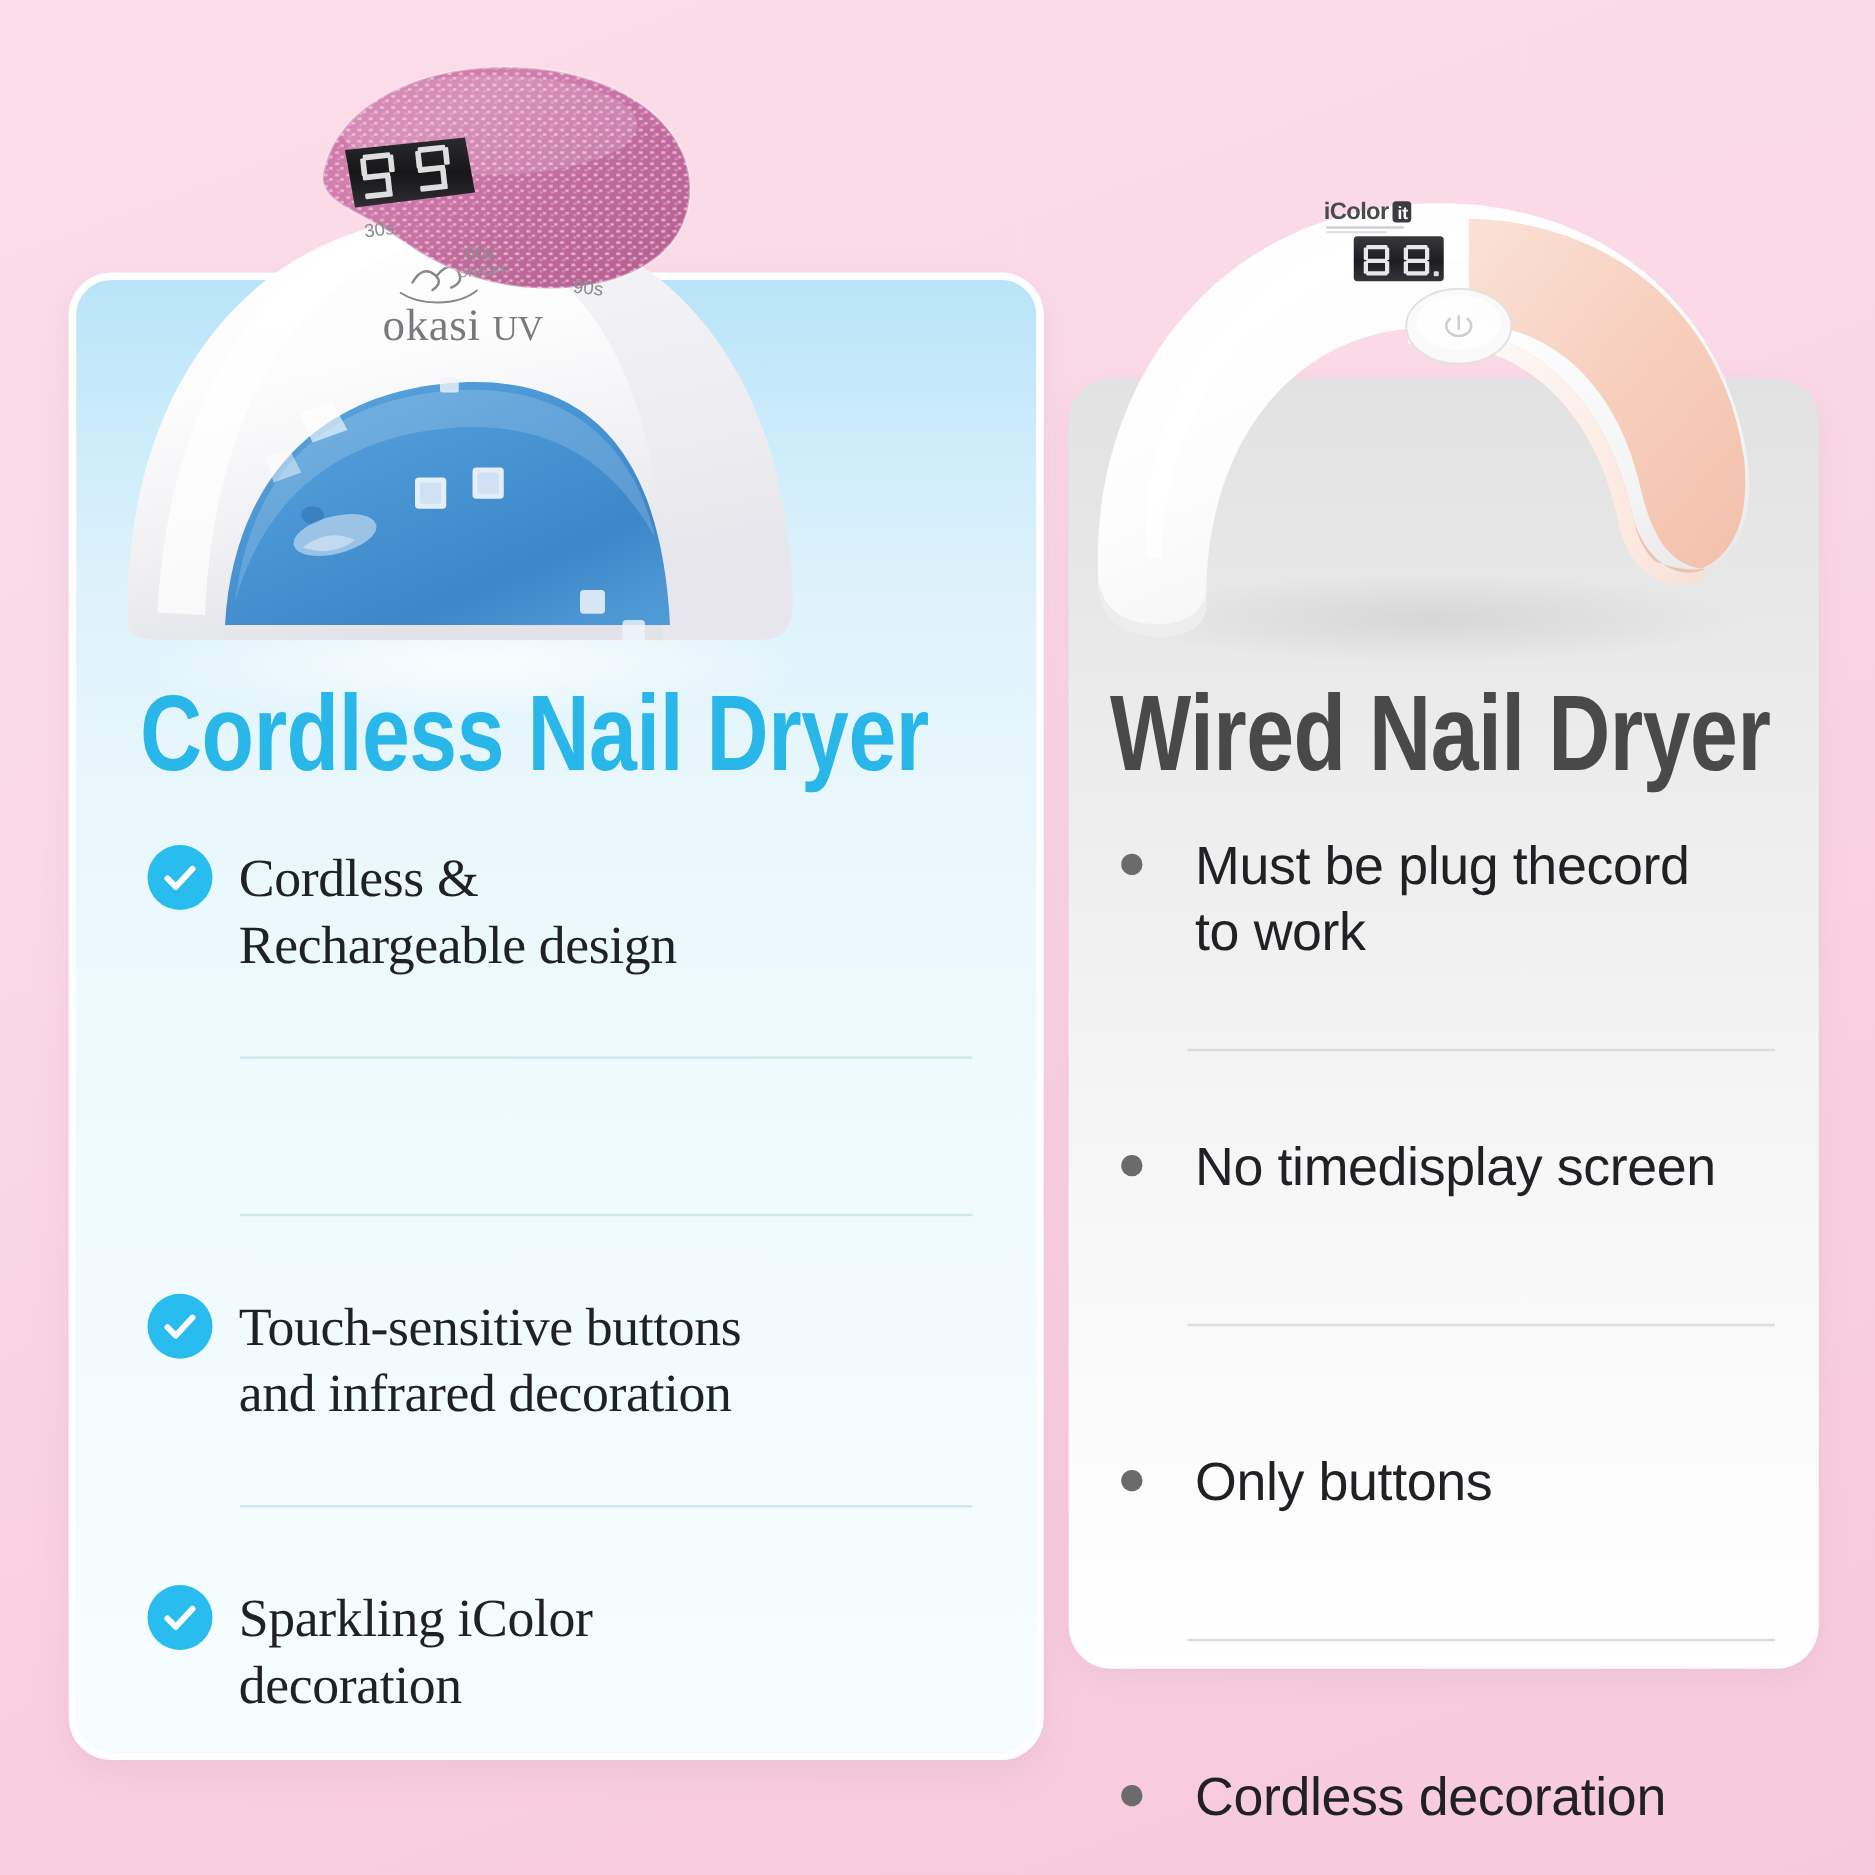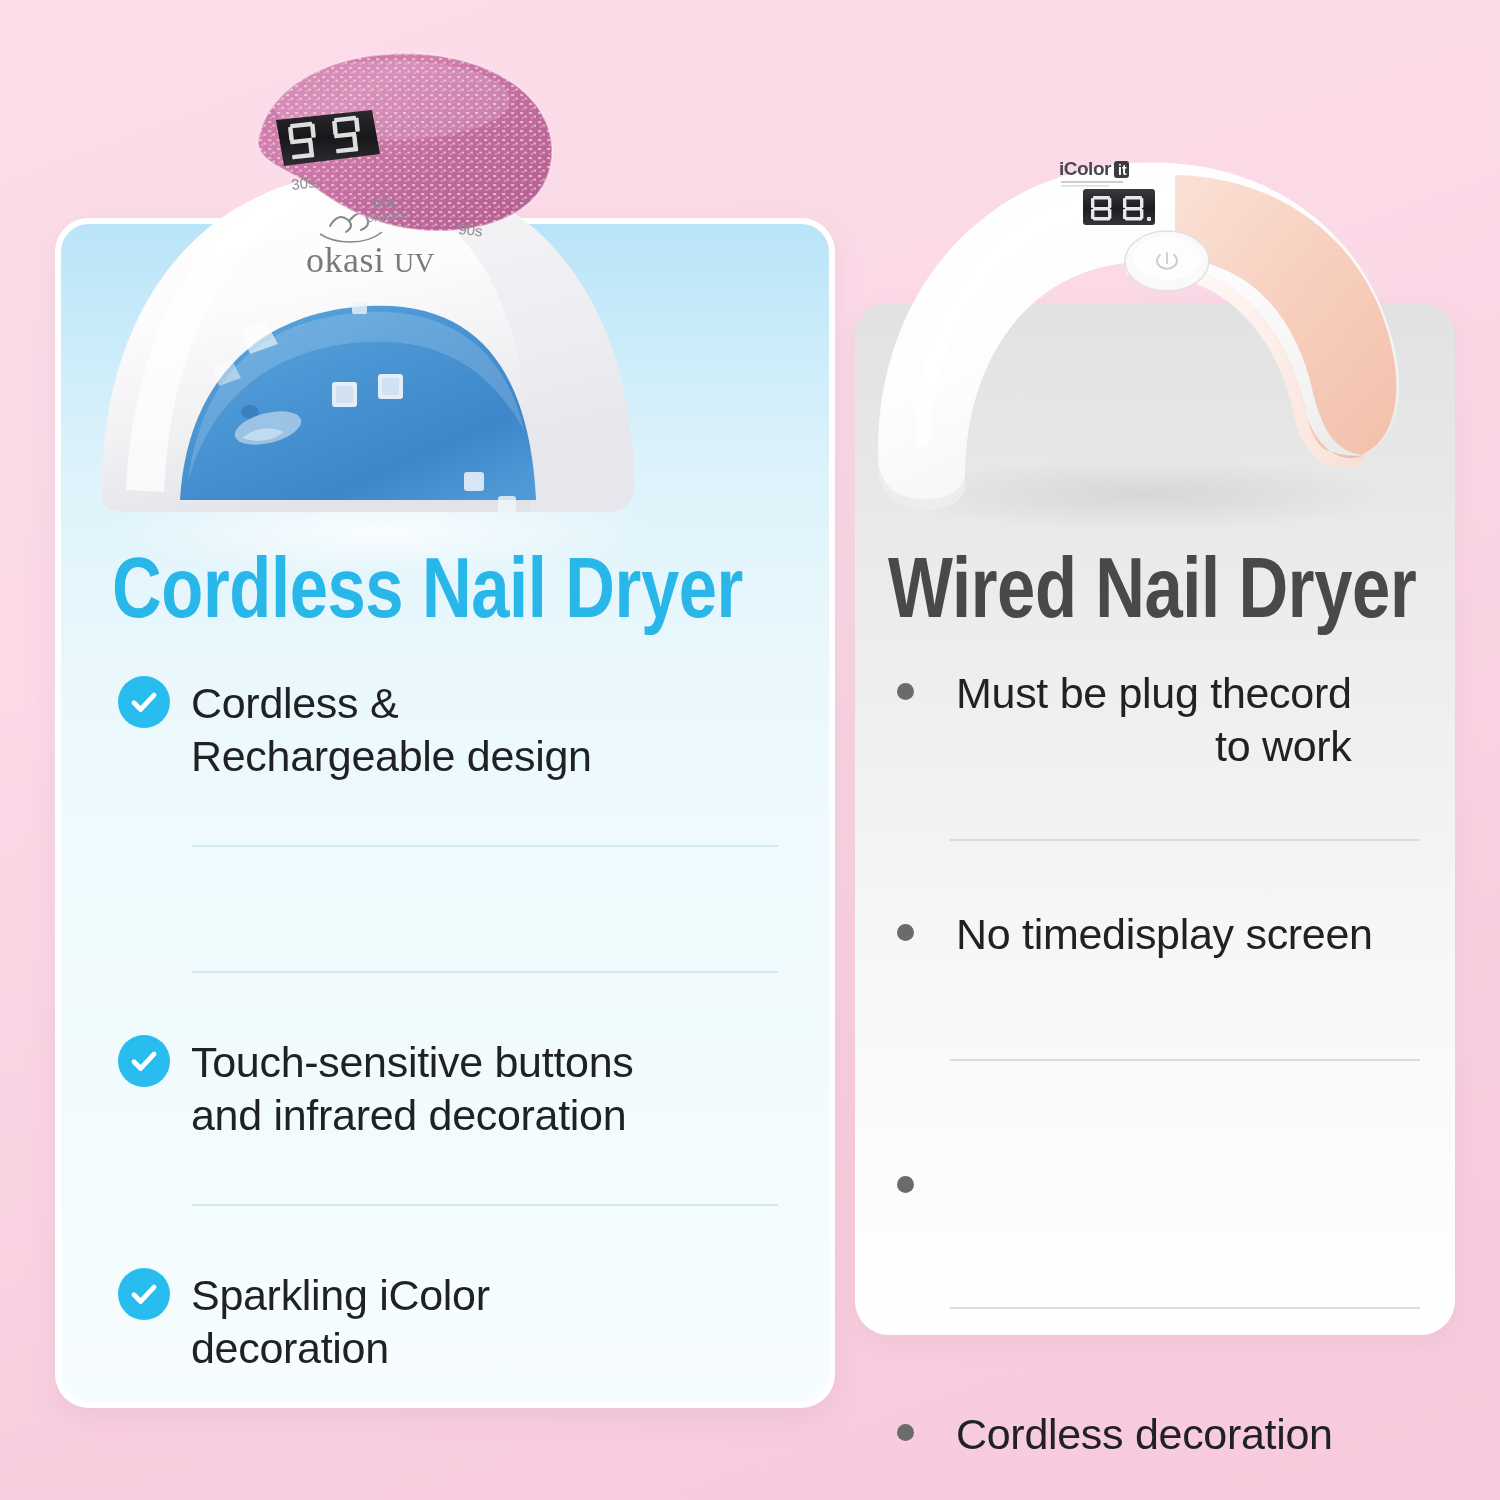"Cordless &" #list-cordless .feature-text { font-family: none -> Liberation Serif, serif }
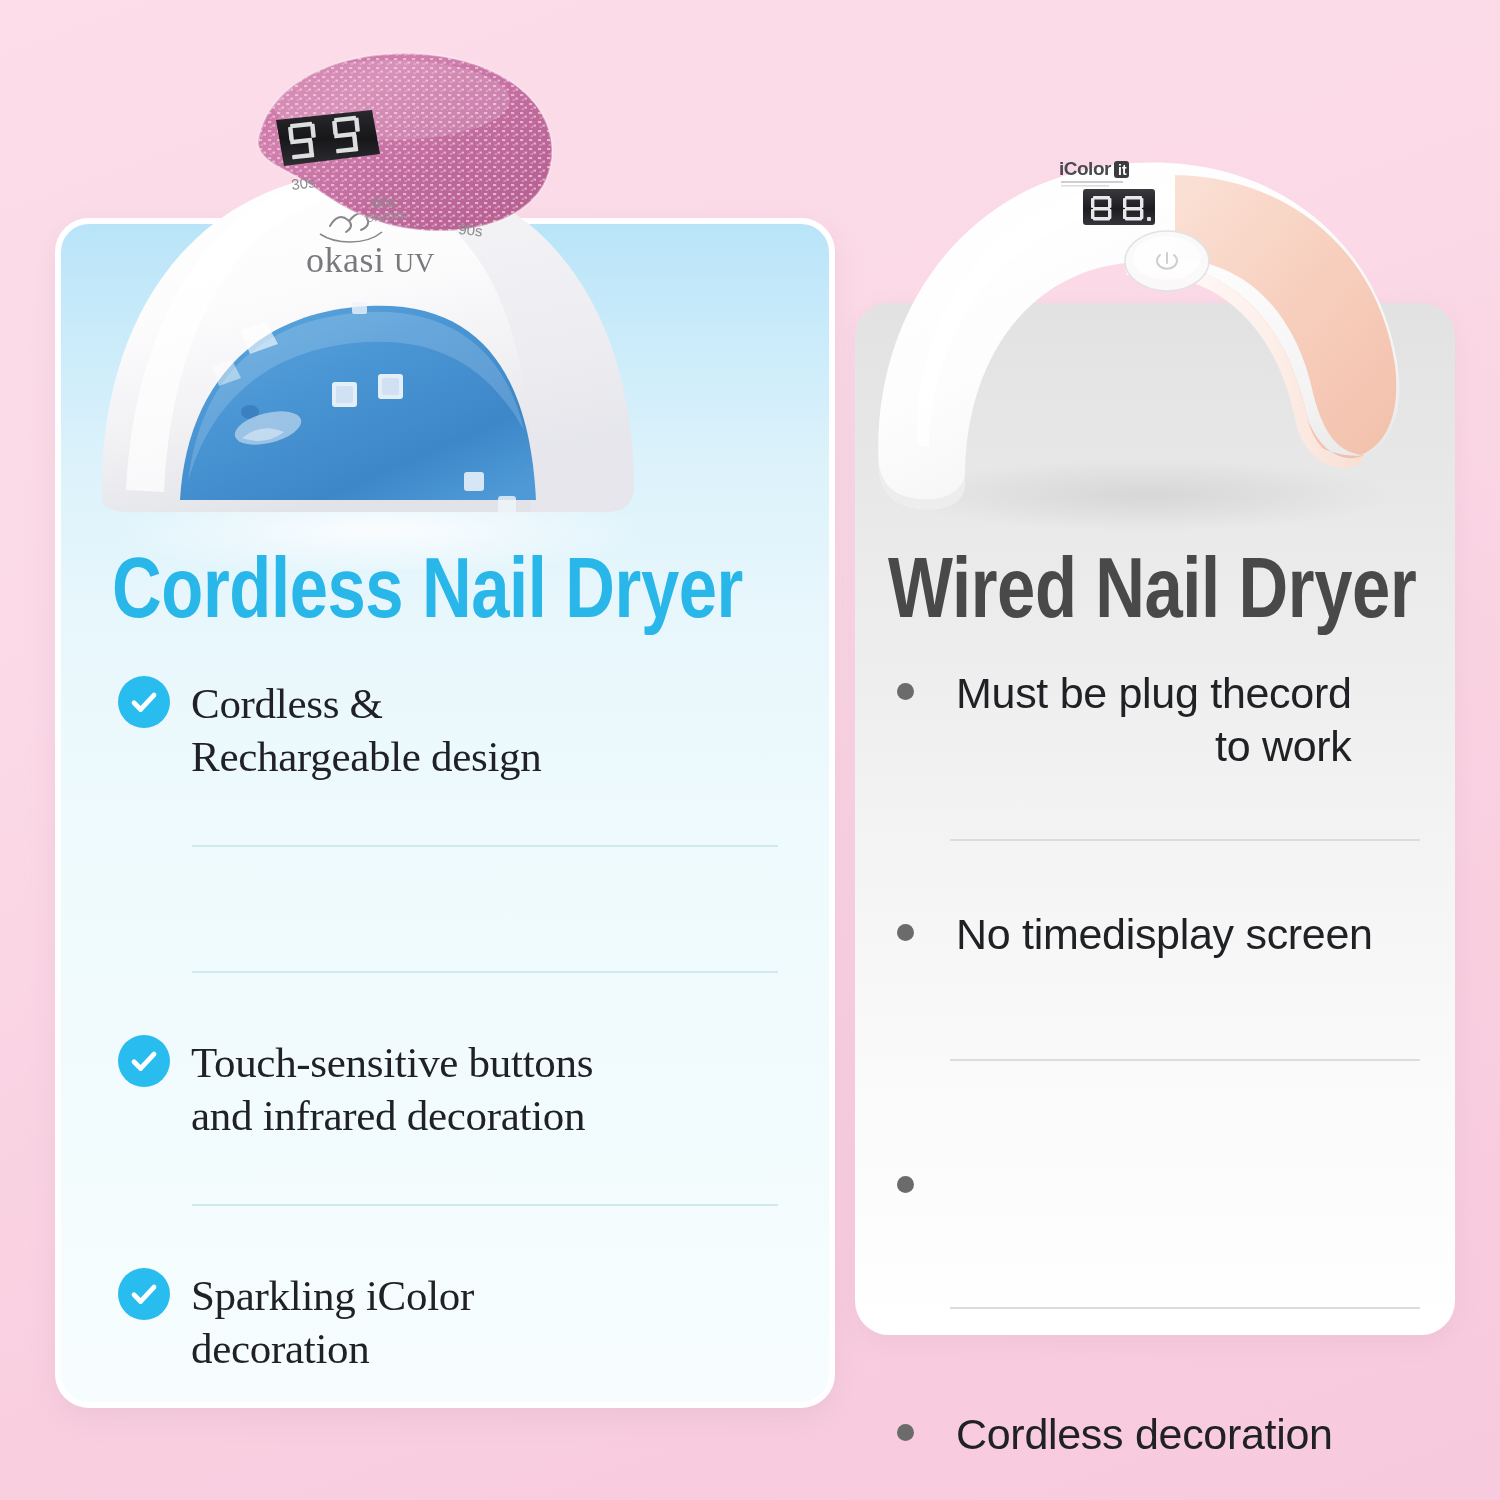"Must be plug thecord" #list-wired { text-align: right -> none }
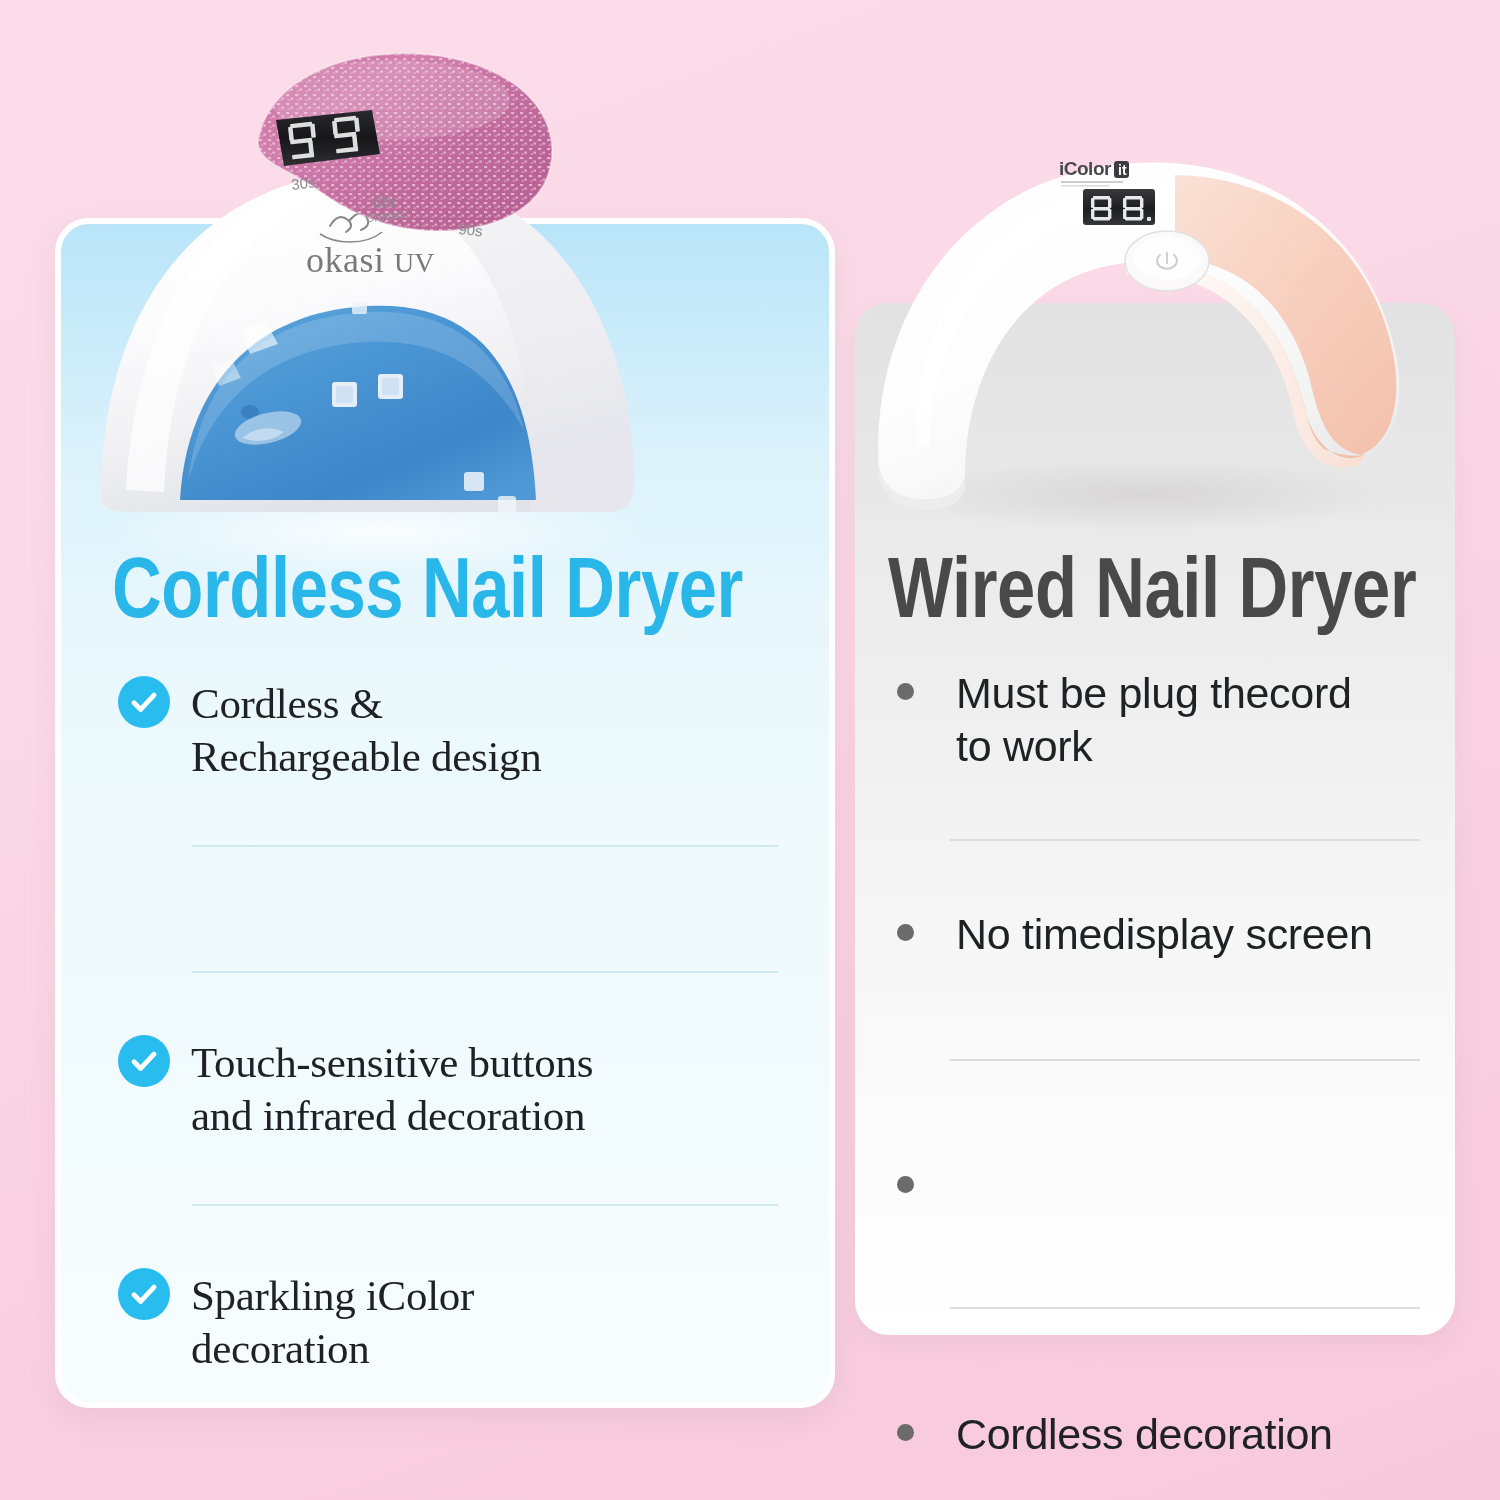"Only buttons" span.feature-text { html: none -> <span>Only buttons</span> }
